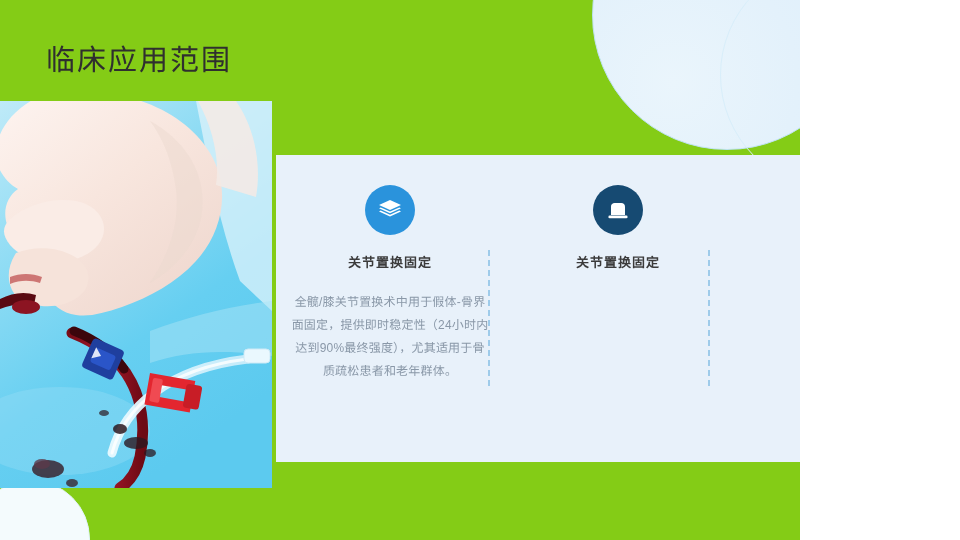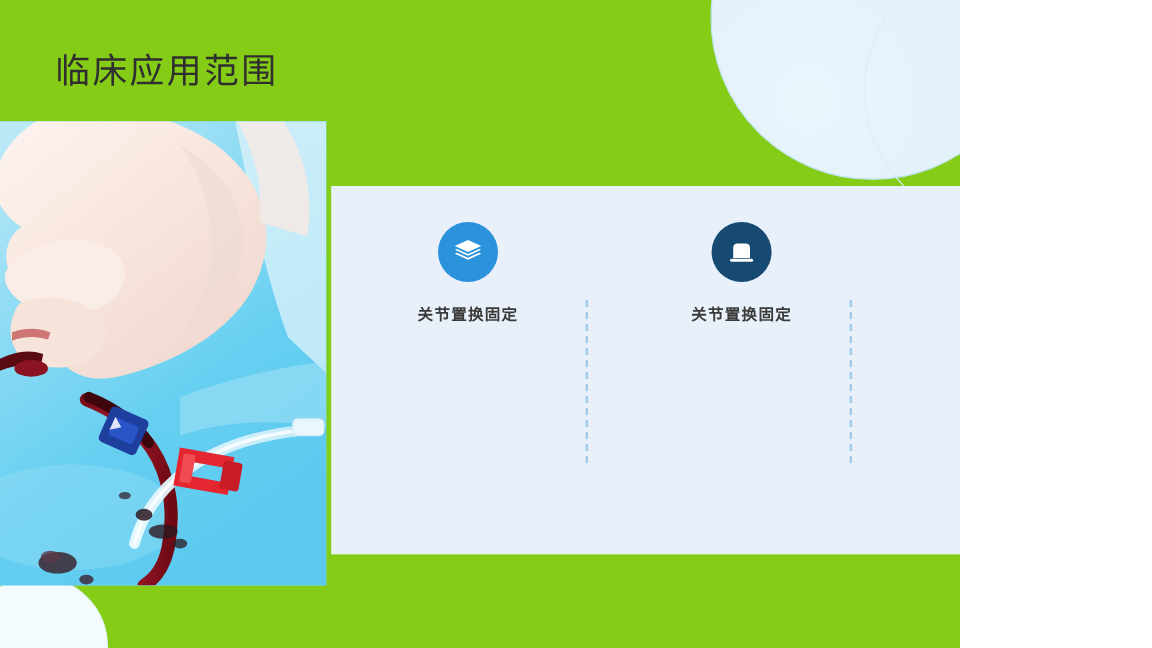"全髋/膝关节置换术中用于假体-骨界面固定，提供即时稳定性（24小时内达到90%最" div.card-desc { html: none -> <div>全髋/膝关节置换术中用于假体-骨界面固定，提供即时稳定性（24小时内达到90%最终强度），尤其适用于骨质疏松患者和老年群体。</div> }
